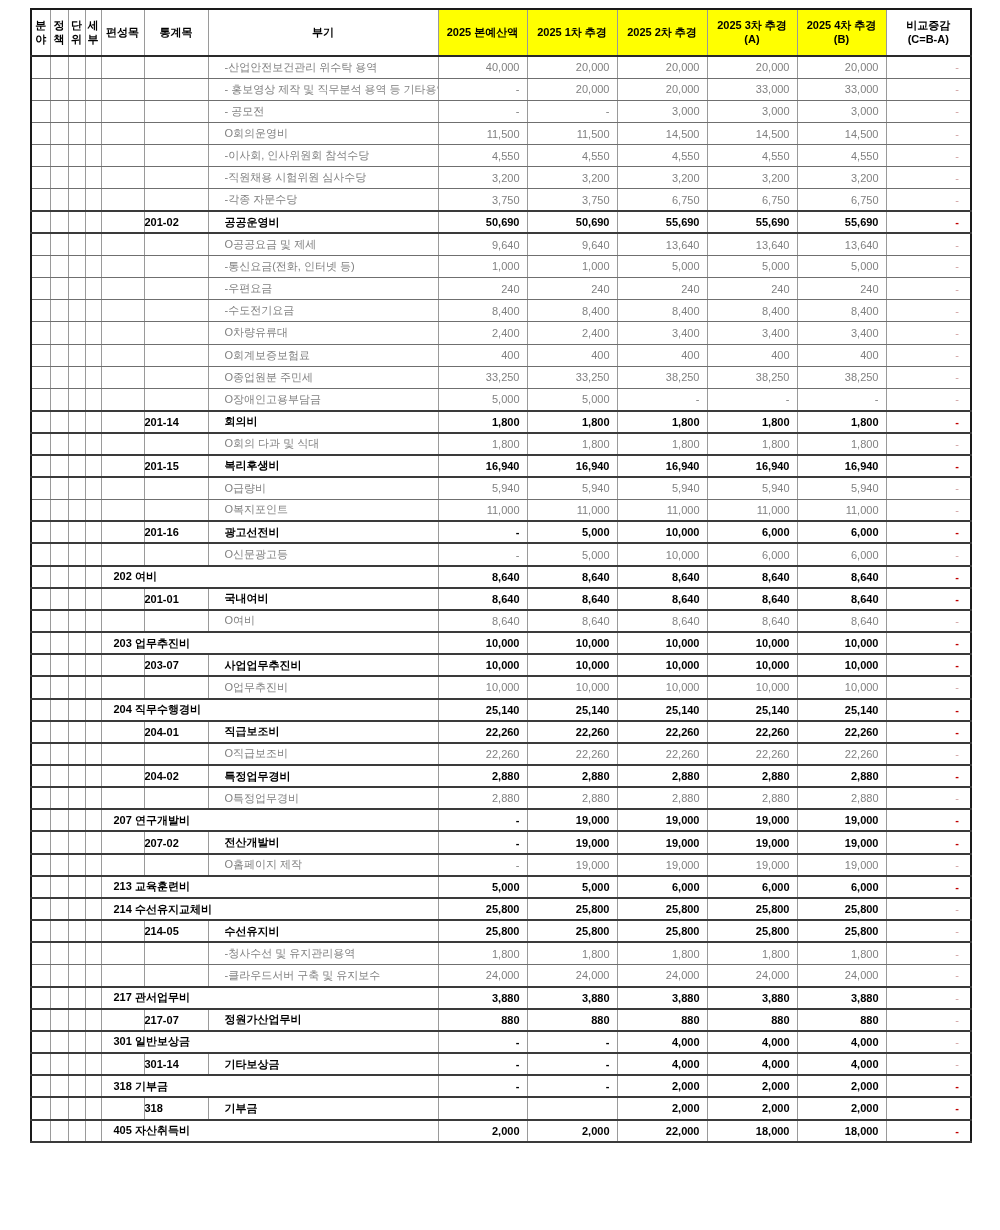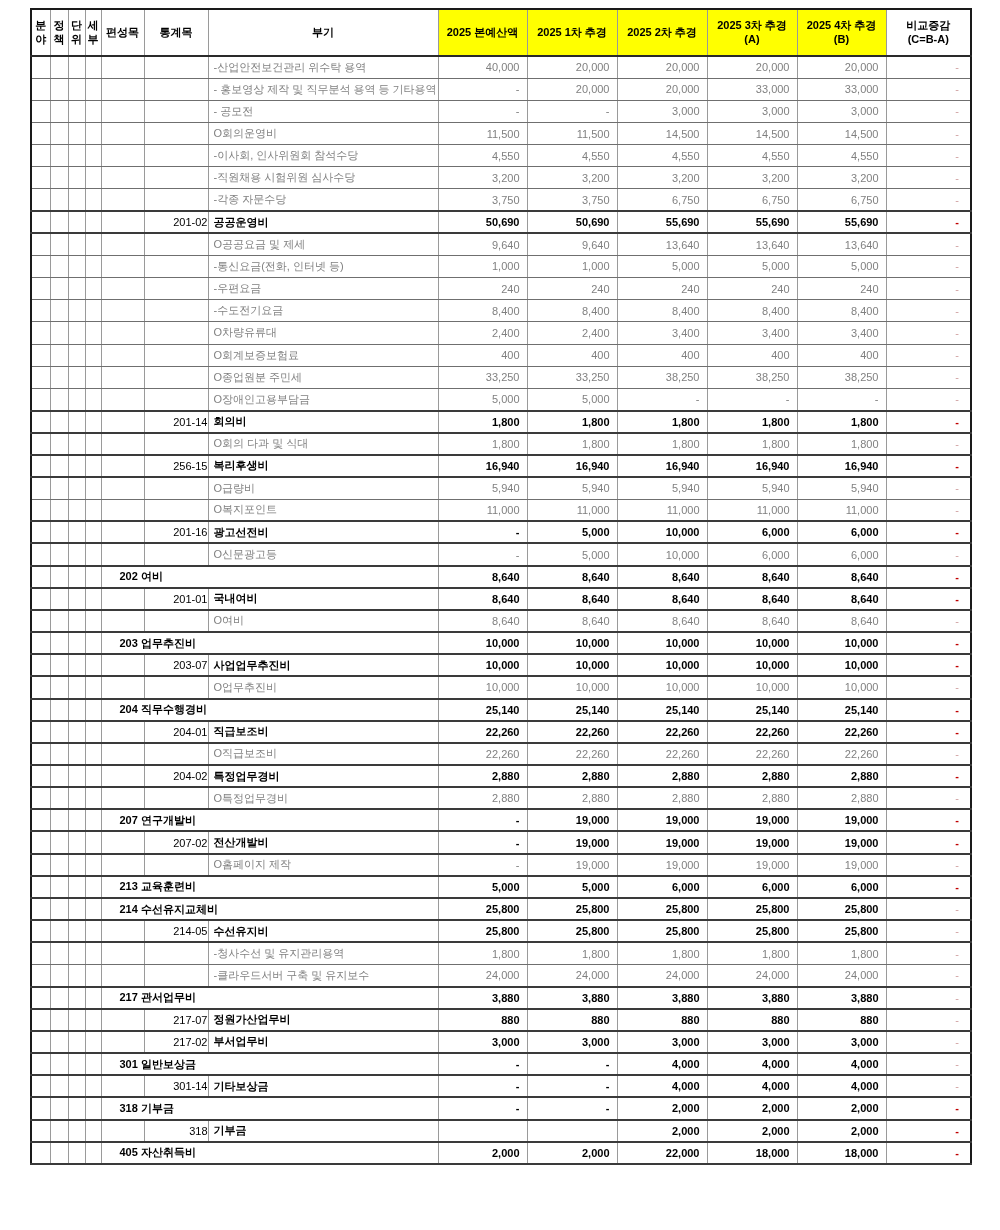"-산업안전보건관리 위수탁 용역" td.bugi { padding-left: 5px -> 16px }
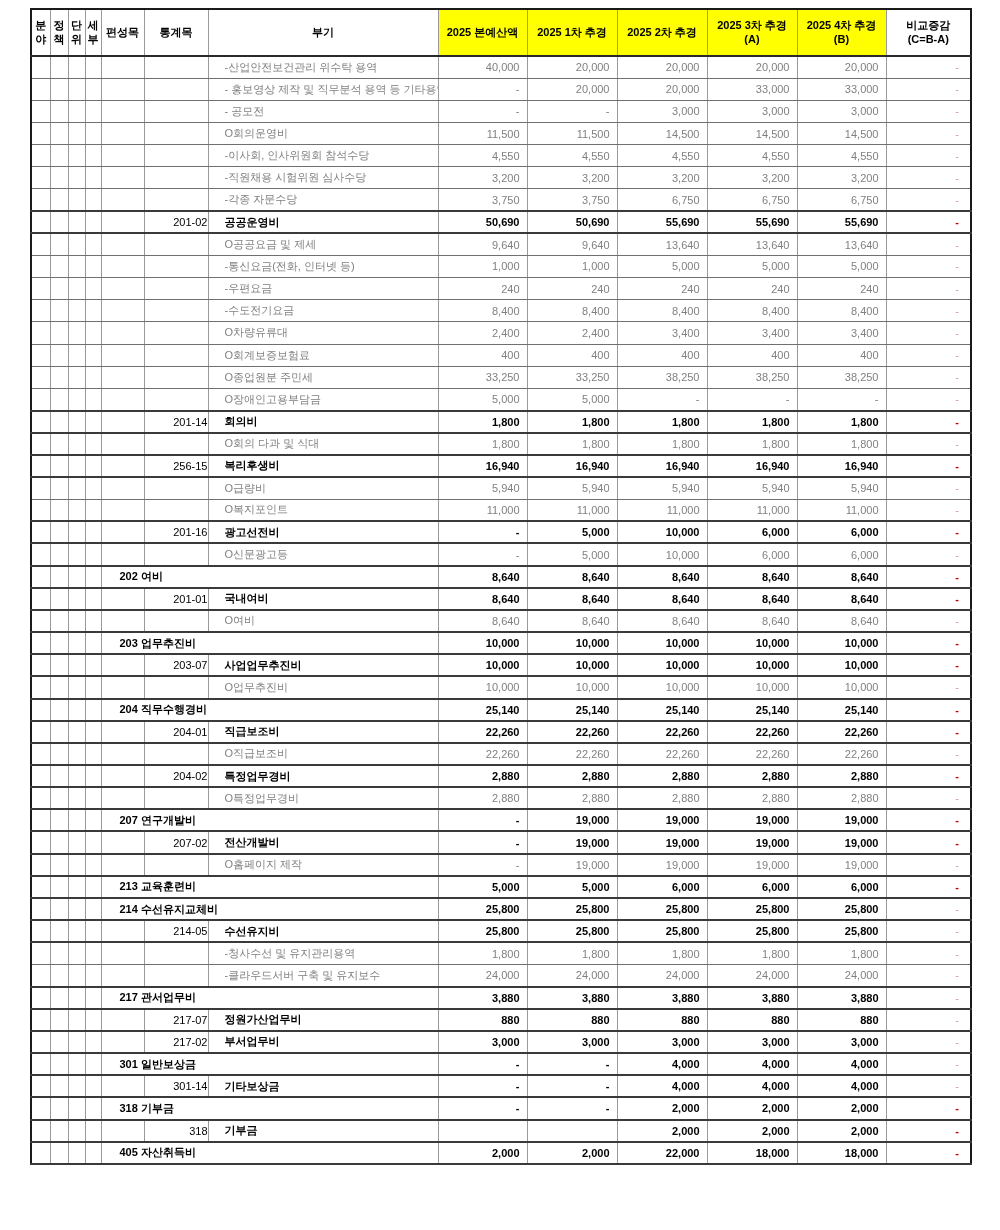"201-02" td.code { font-weight: normal -> bold; text-align: right -> left }
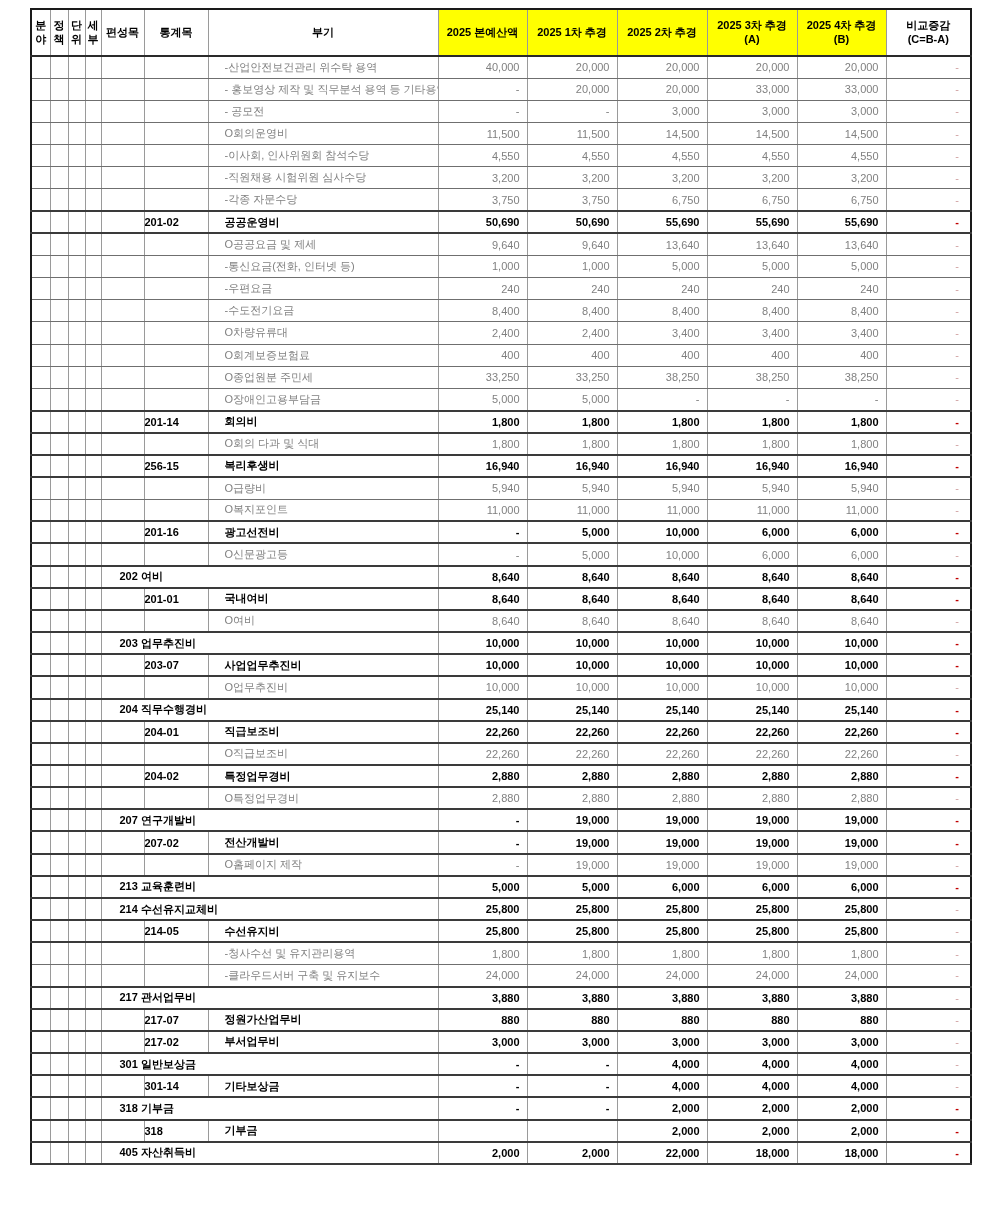"256-15" td.code { text: 256-15 -> 201-15 }
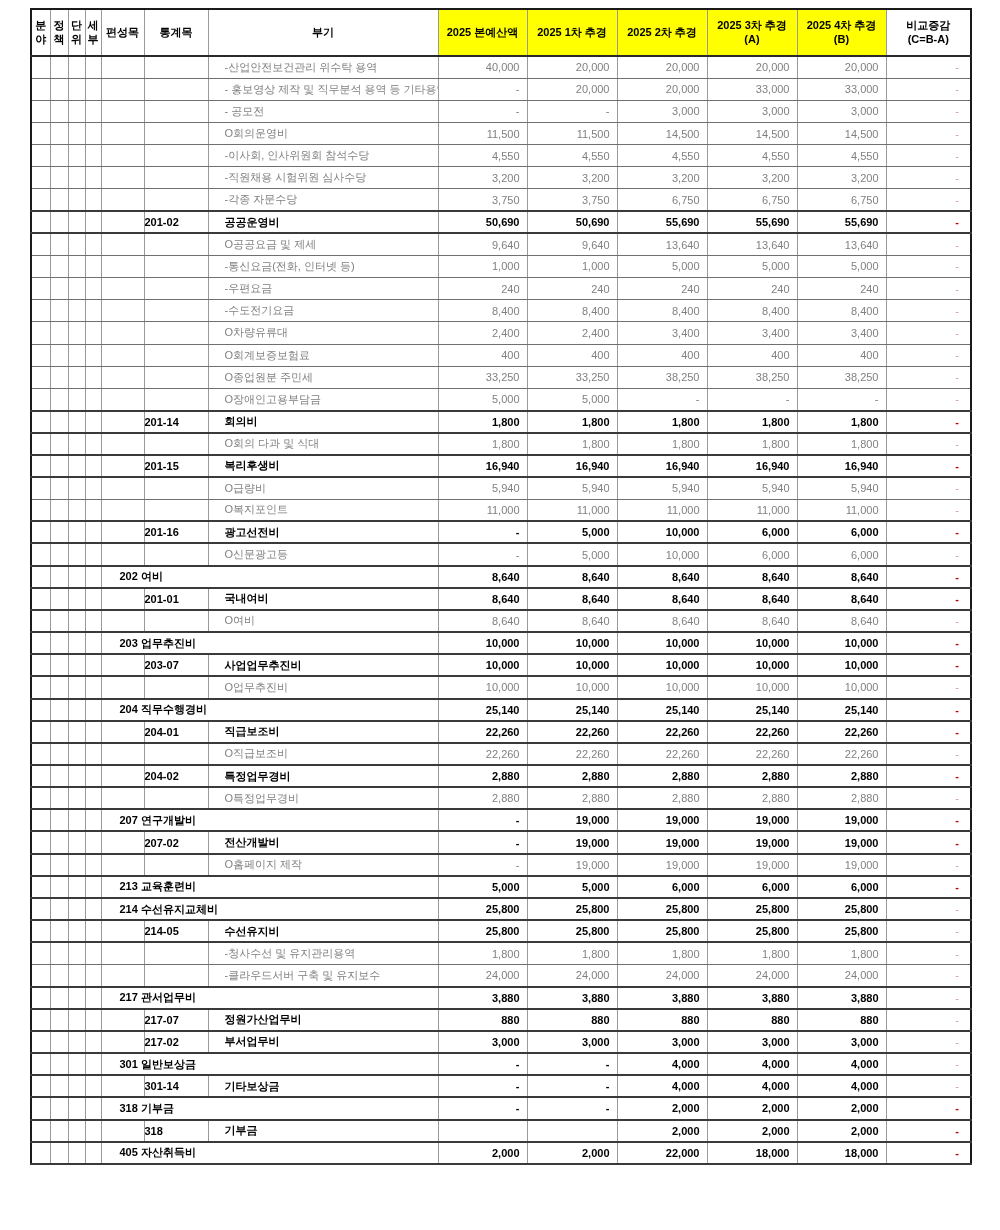"202 여비" td.glabel { padding-left: 18px -> 12px }
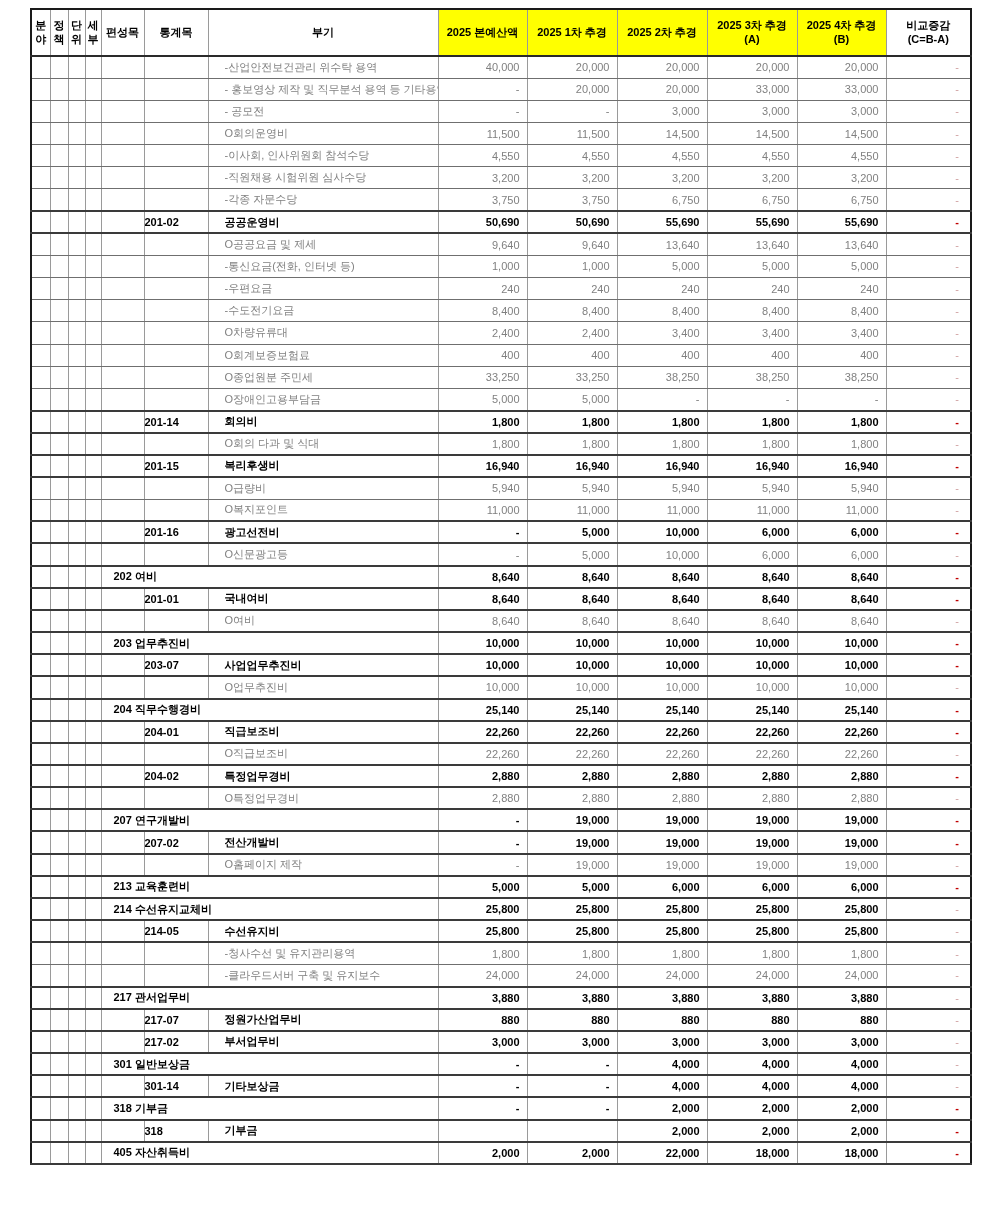"217-02" tr.stat { html: <tr> <td></td> <td></td> <td></td> <td></td> <td></td> <td>217-02</td> <td>부서업무비</td> <td>3,000</td> <td>3,000</td> <td>3,000</td> <td>3,000</td> <td>3,000</td> <td>-</td> </tr> -> none }
